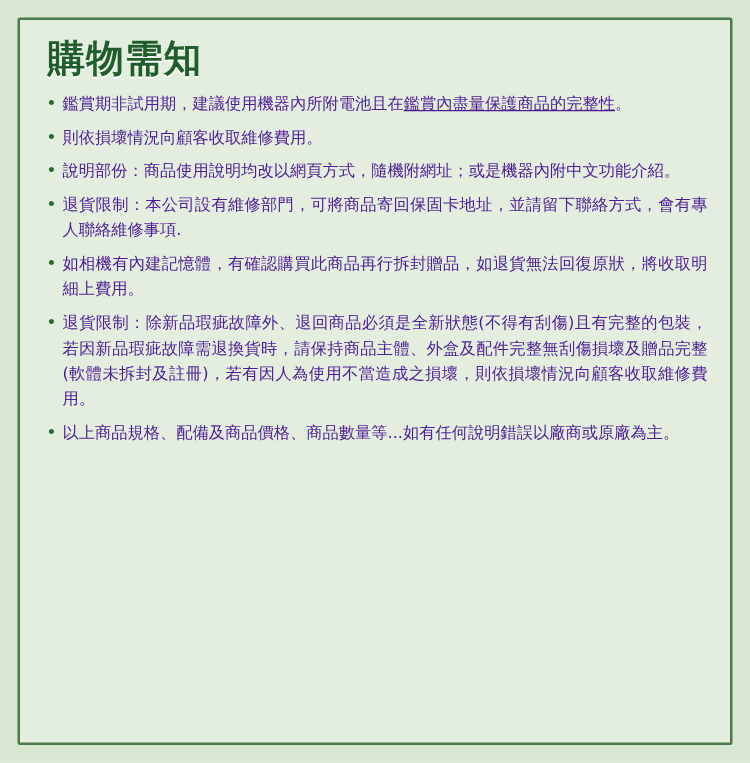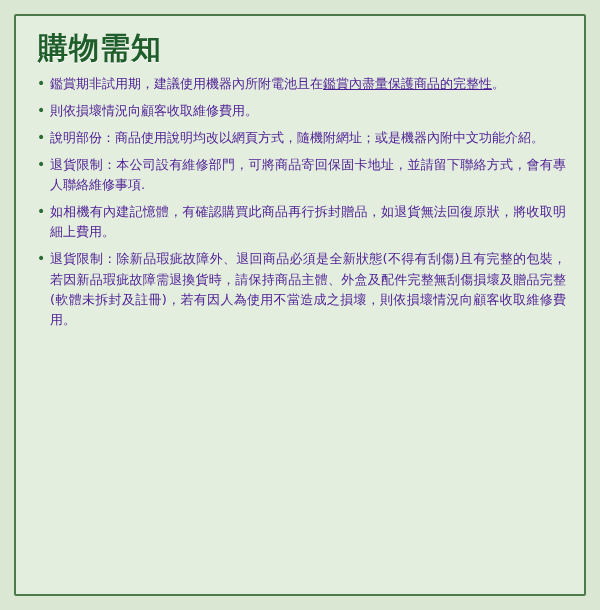"以上商品規格、配備及商品價格、商品數量等...如有任何說明錯誤以廠商或原廠為主。" li { html: none -> <li><span>以上商品規格、配備及商品價格、商品數量等...如有任何說明錯誤以廠商或原廠為主。</span></li> }
